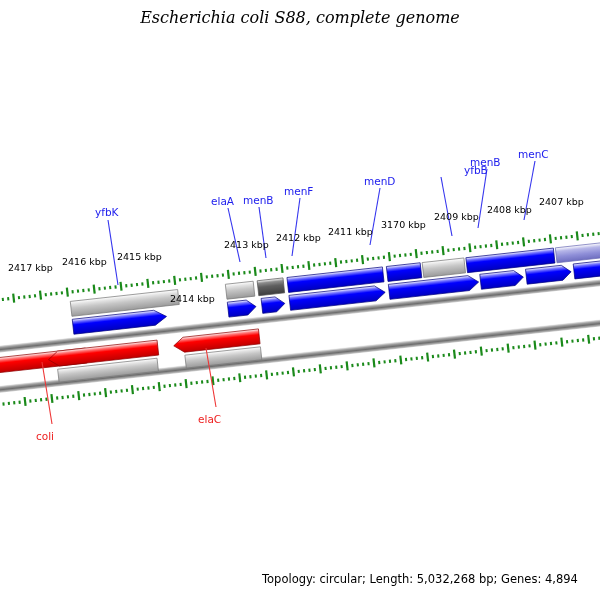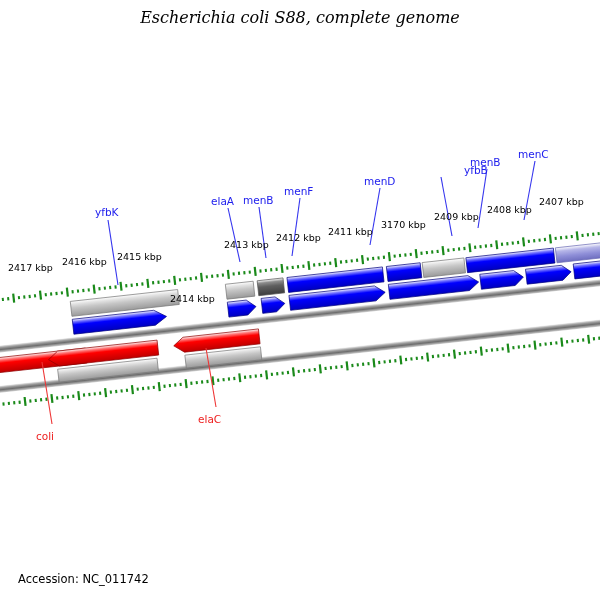"Accession: NC_011742" div.foot { html: <div>Accession: NC_011742</div> -> none }
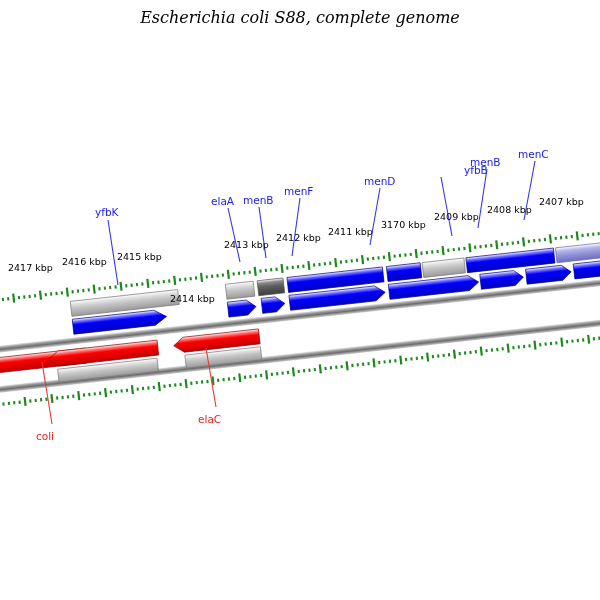"Topology: circular; Length: 5,032,268" div.foot { html: none -> <div>Topology: circular; Length: 5,032,268 bp; Genes: 4,894</div> }
